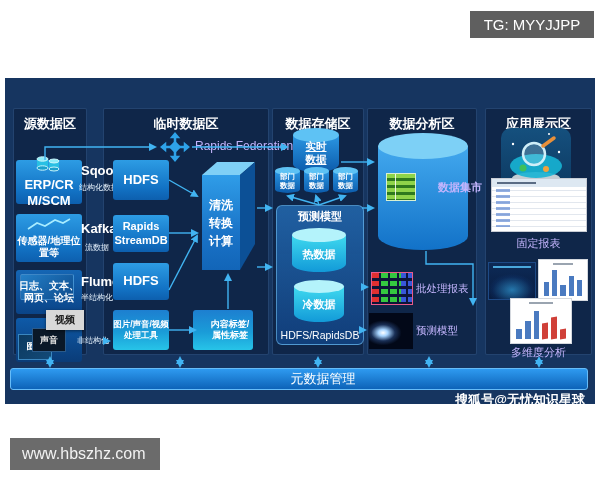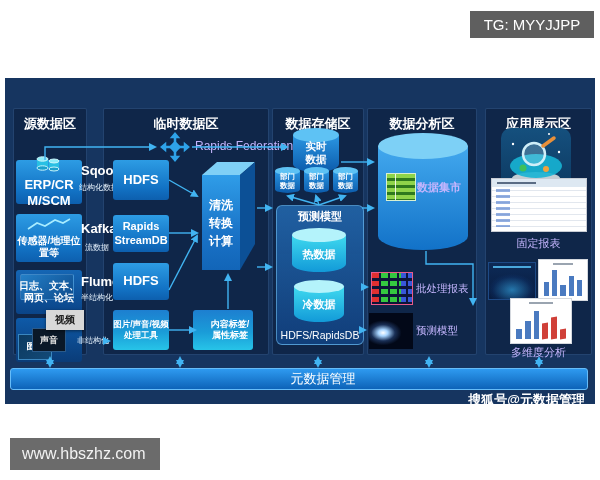"实时数据" span { text-decoration: none -> underline }
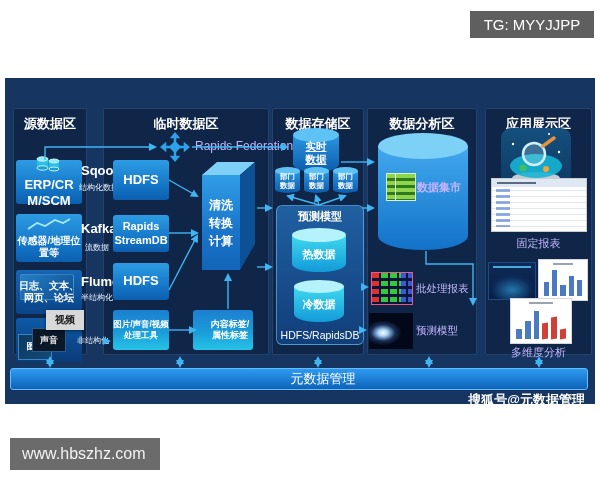"数据集市" div.abs { padding-left: none -> 21px }
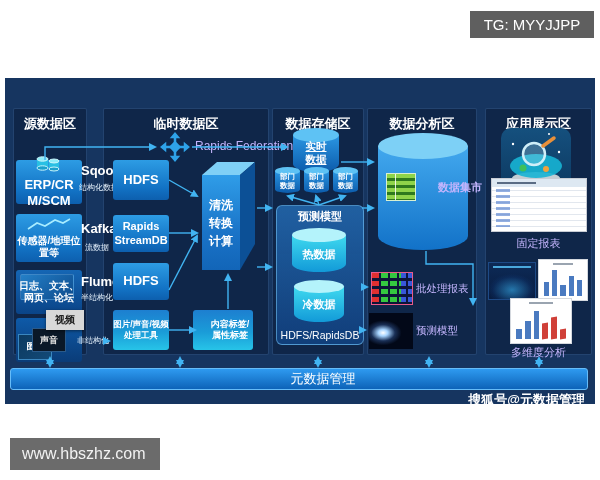"搜狐号@元数据管理" div.abs { text: @元数据管理 -> @无忧知识星球 }
